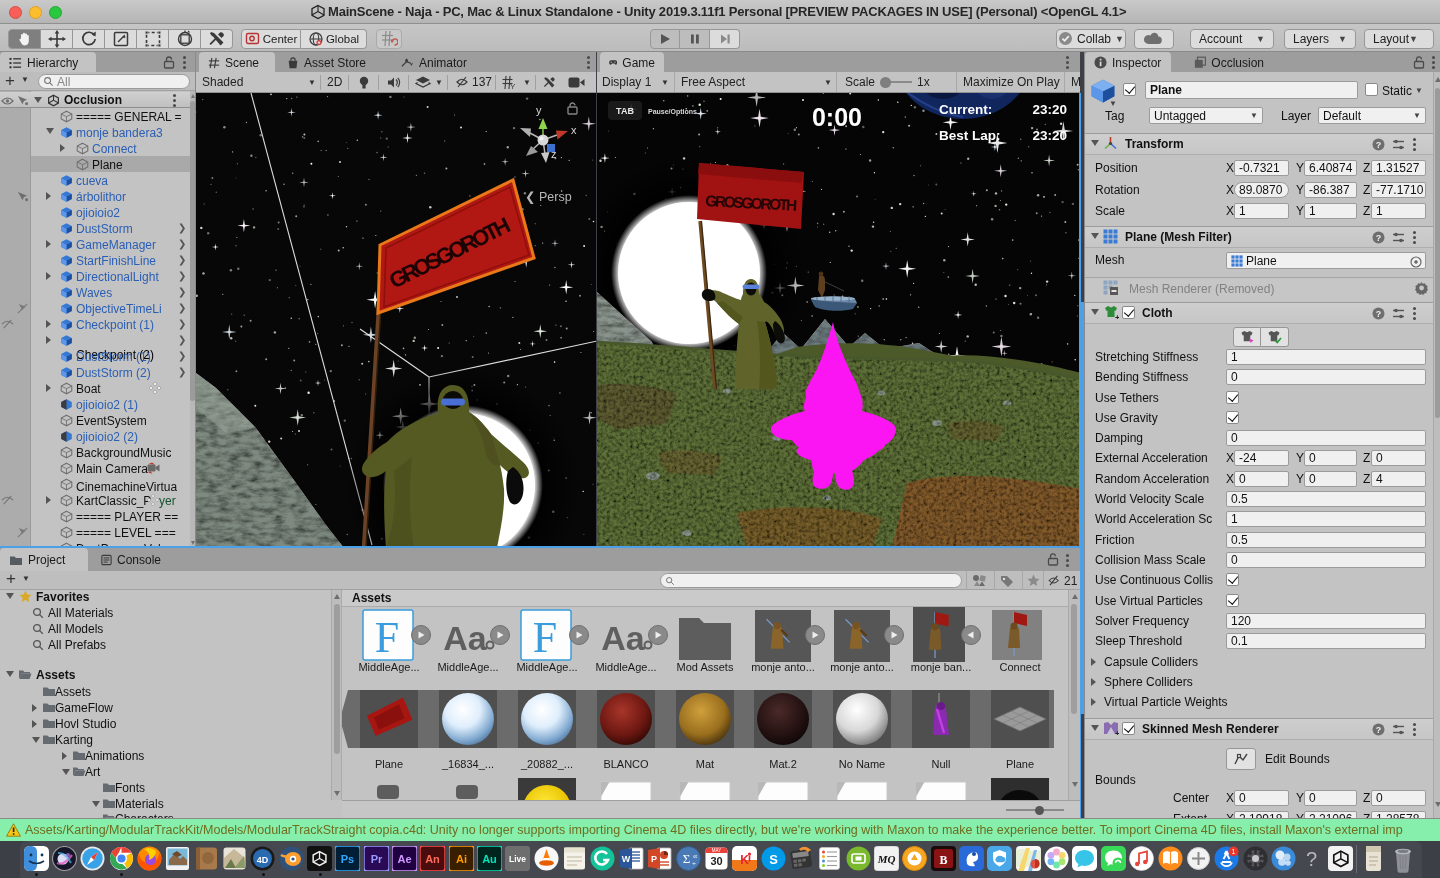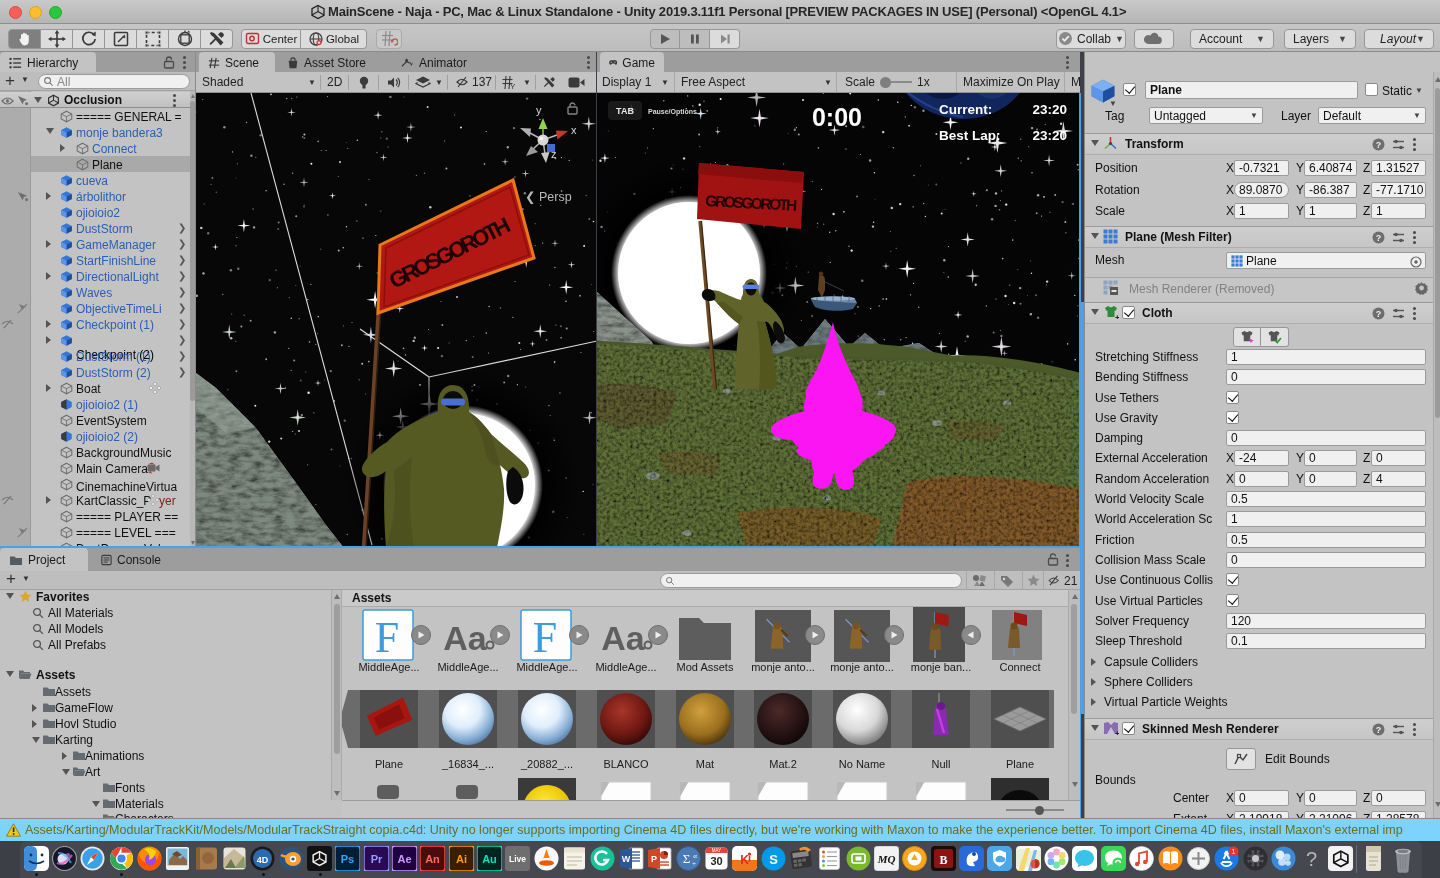"Layout" div.tb-btn { font-style: italic -> none; justify-content: flex-end -> flex-start }
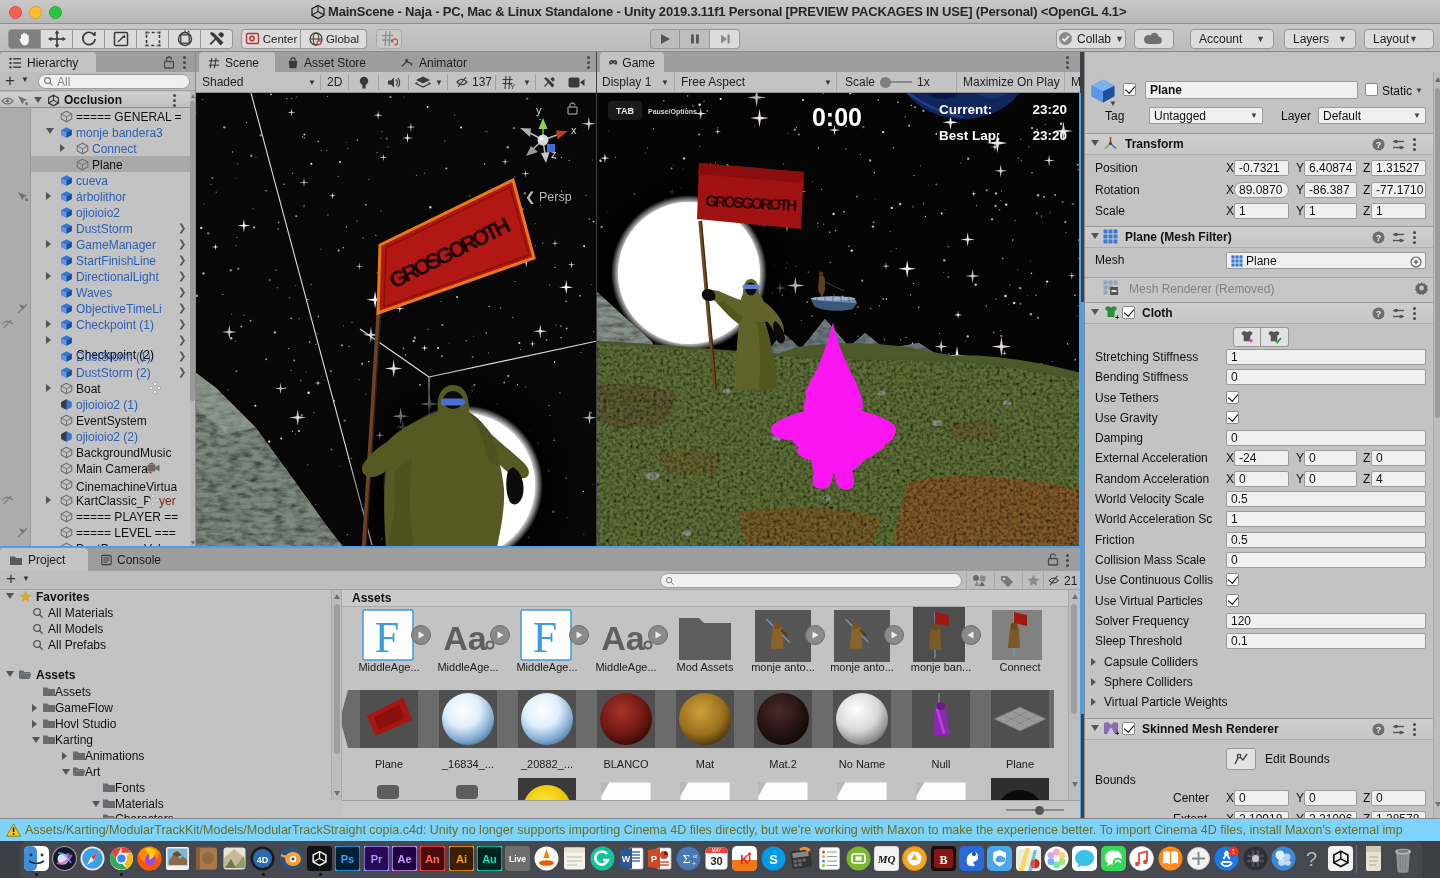"Inspector" div.abs { html: none -> <div> <div><svg> <circle></circle> <rect></rect> <rect></rect> </svg>Inspector</div> <div><svg> <rect></rect> <rect></rect> </svg>Occlusion</div> <svg> <rect></rect> <path></path> </svg> <div></div> </div> }
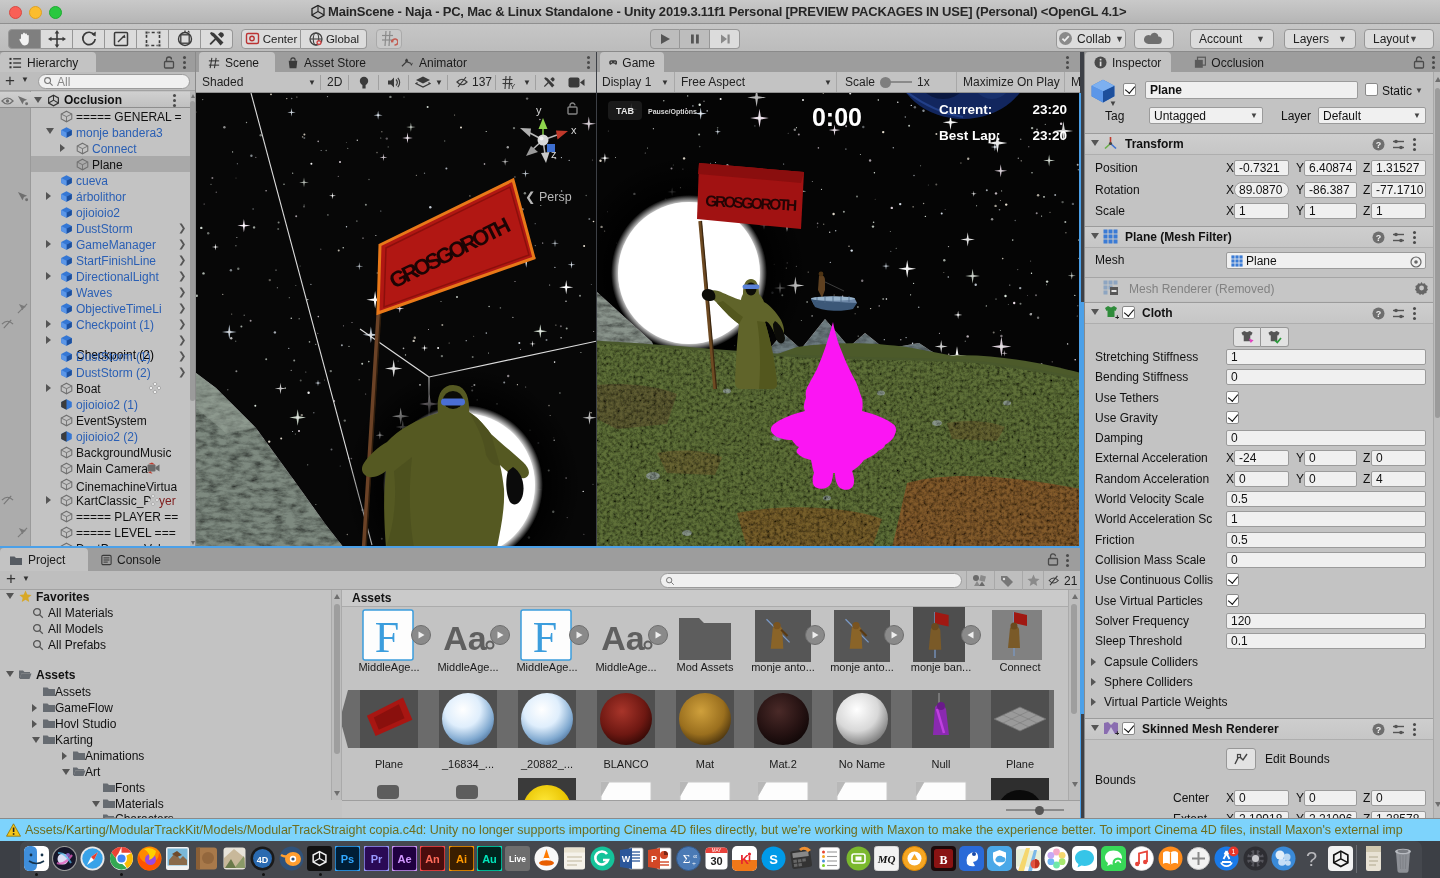"yer" div.abs { color: #7f1d1d -> #14532d }
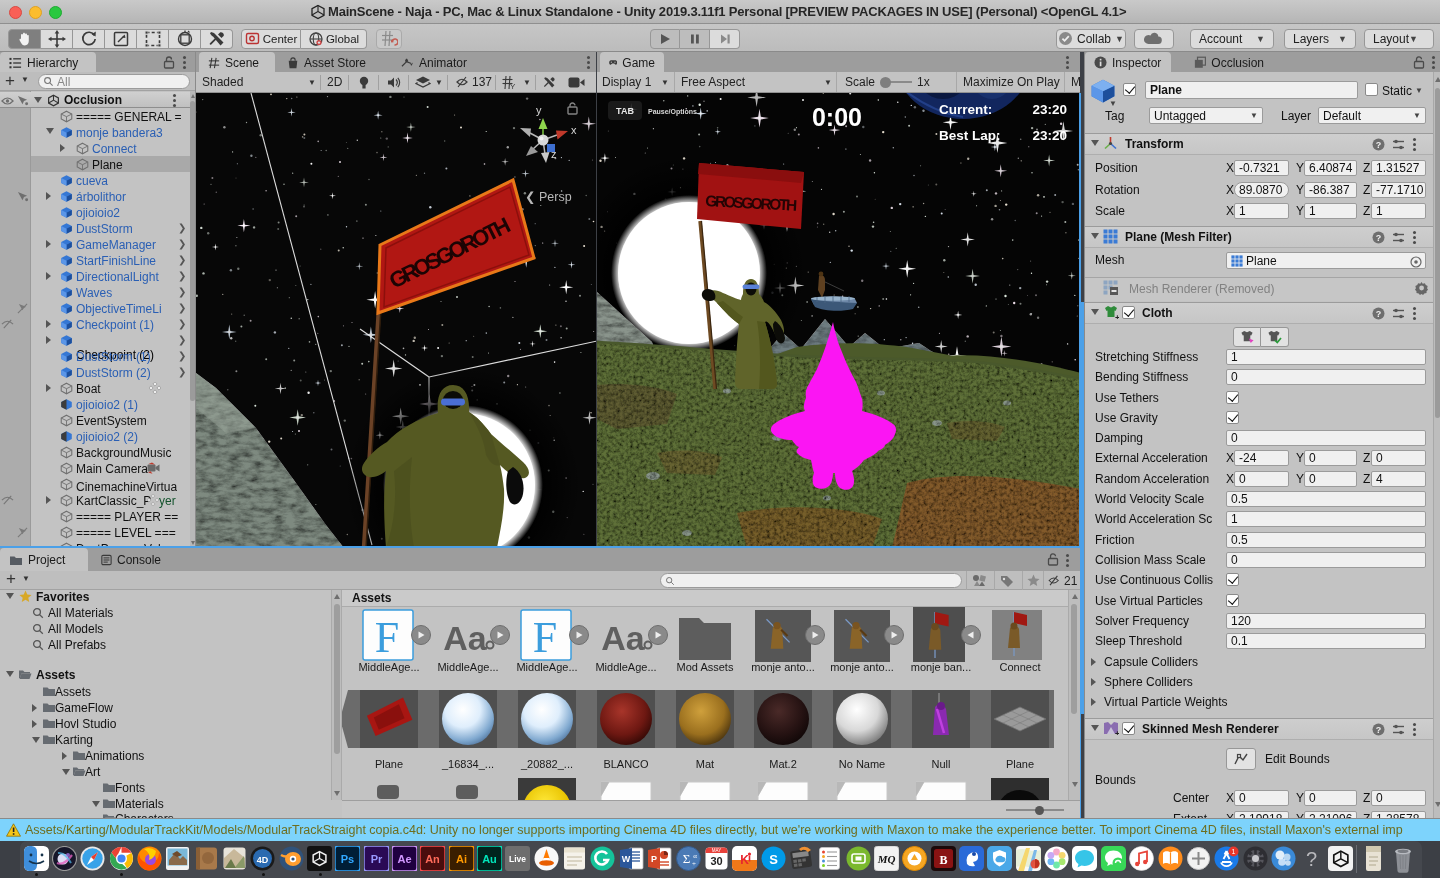"Assets/Karting/ModularTrackKit/Models/Mo" div.abs { background: #7dd3fc -> #86efac }
